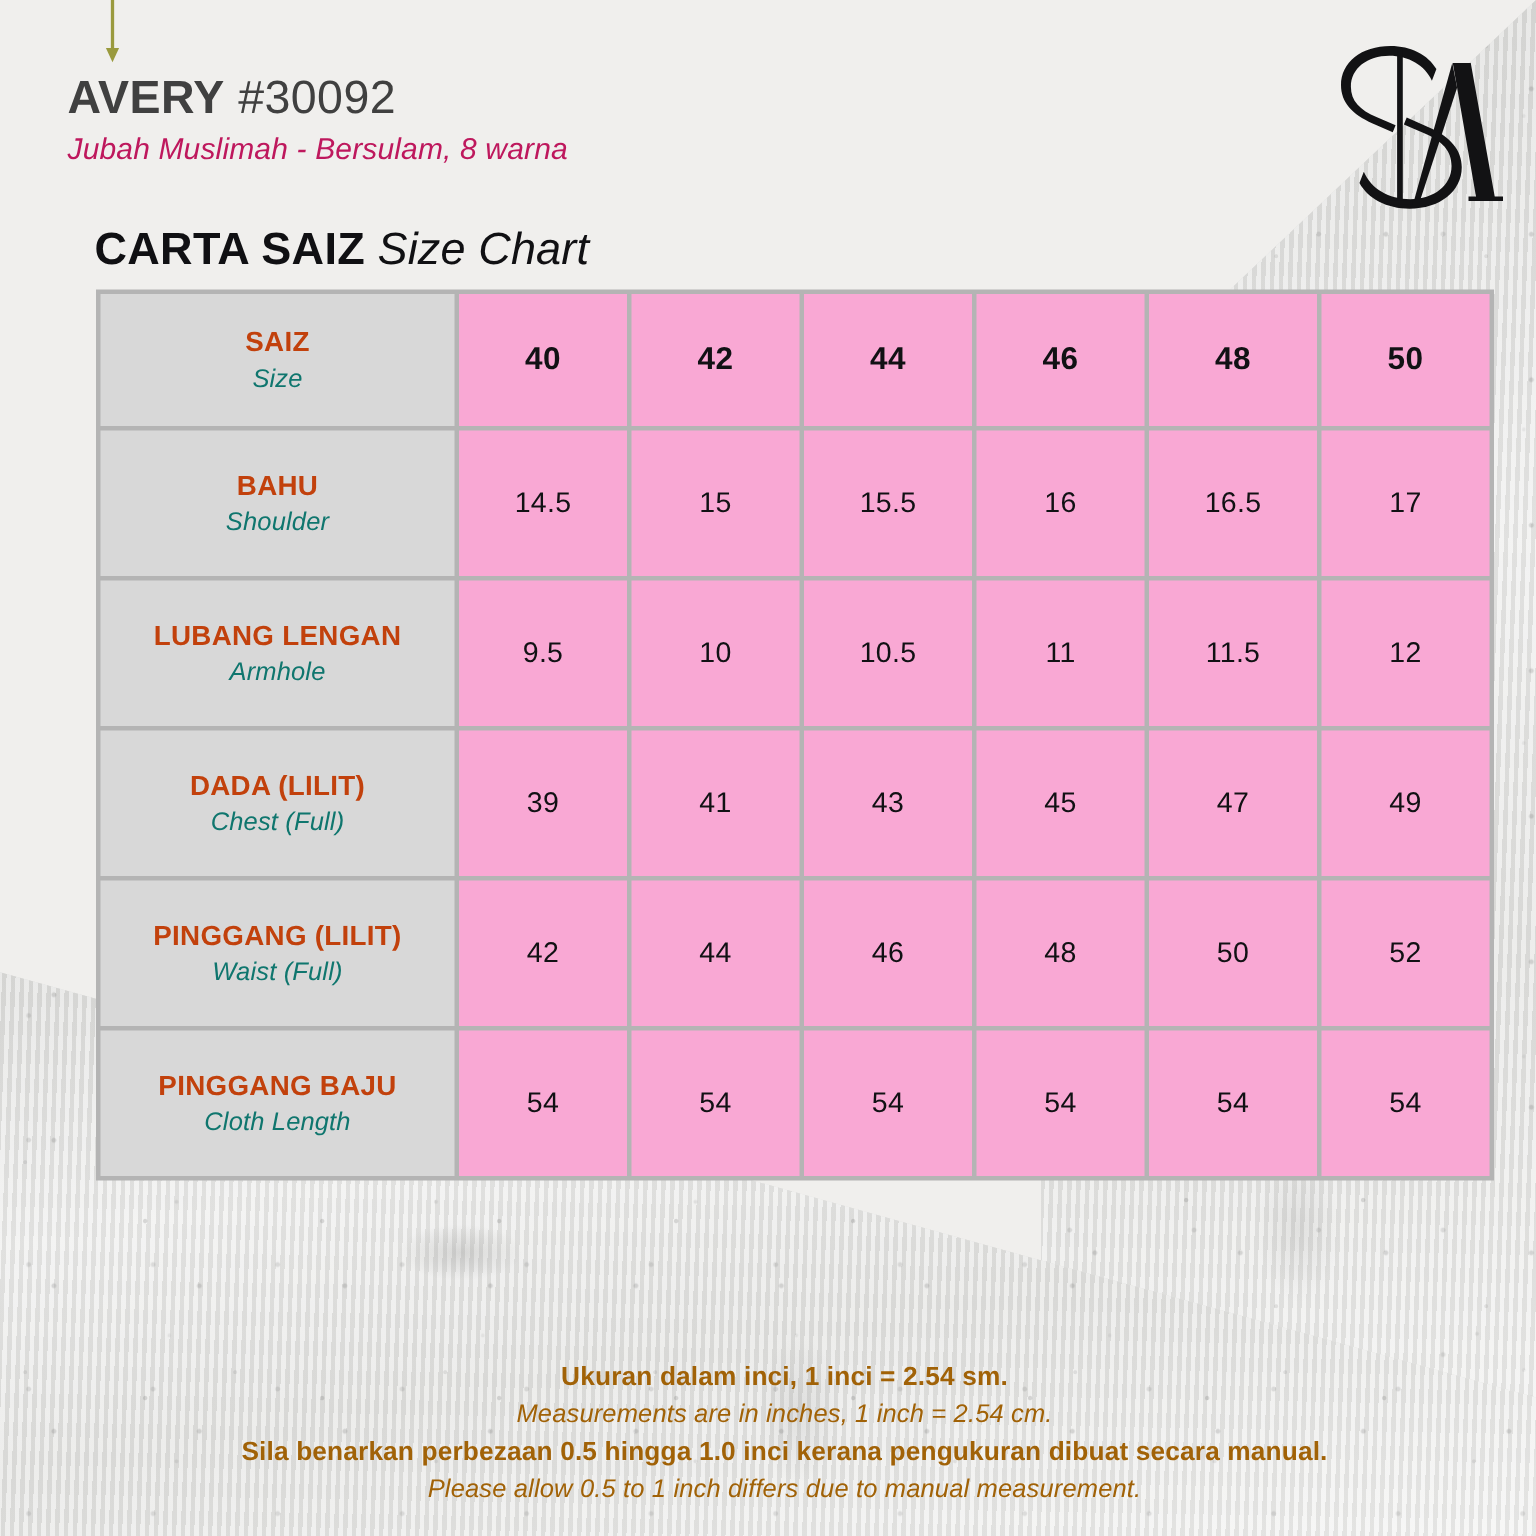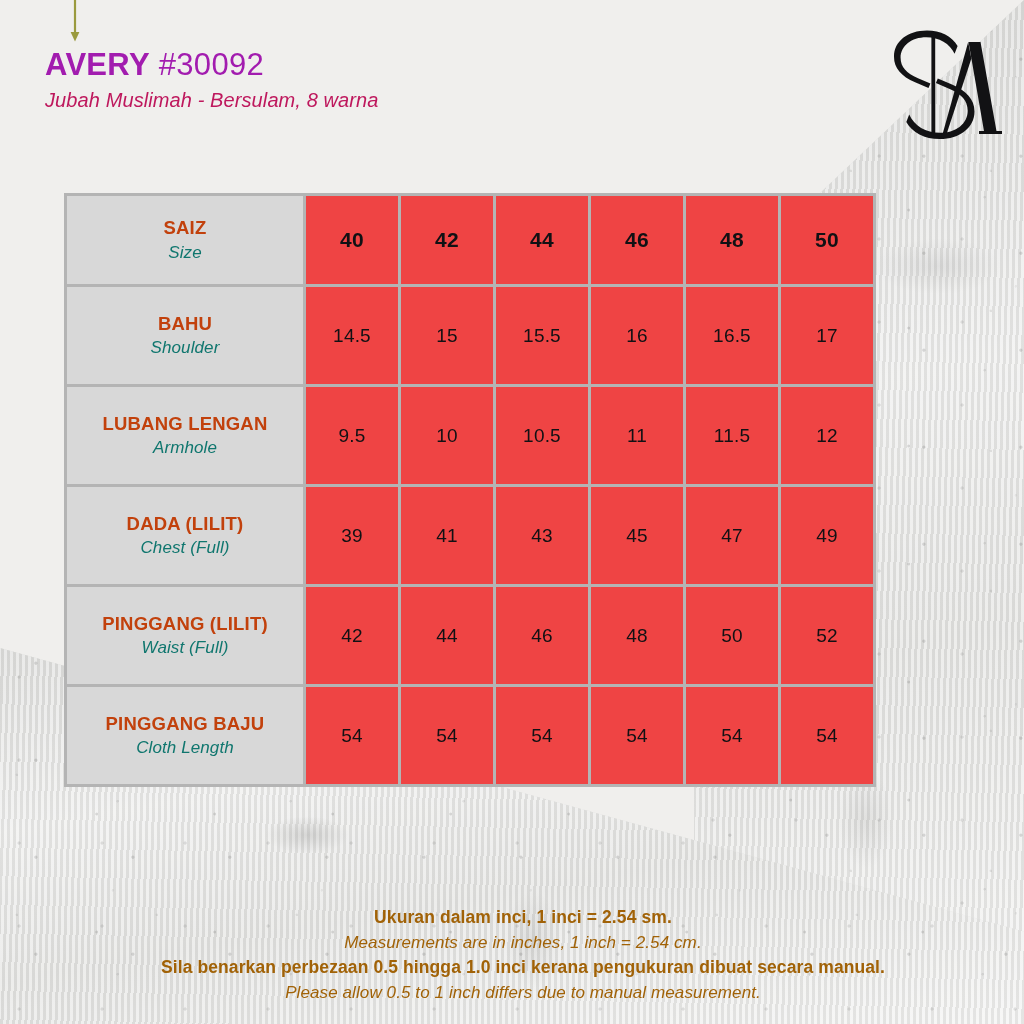"AVERY #30092" #product-title { color: #a21caf -> #404040 }
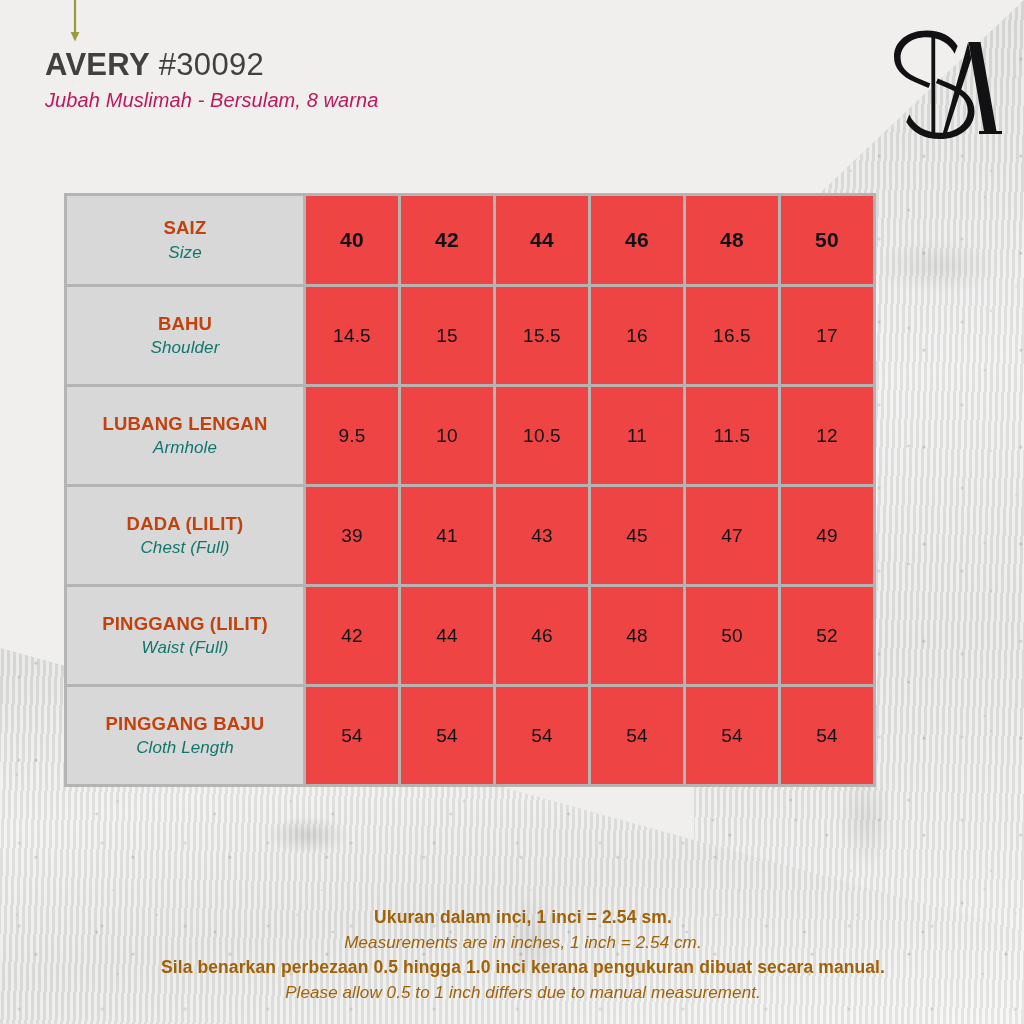"CARTA SAIZ Size Chart" div { html: none -> <div> <span>CARTA SAIZ</span> <span>Size Chart</span> </div> }
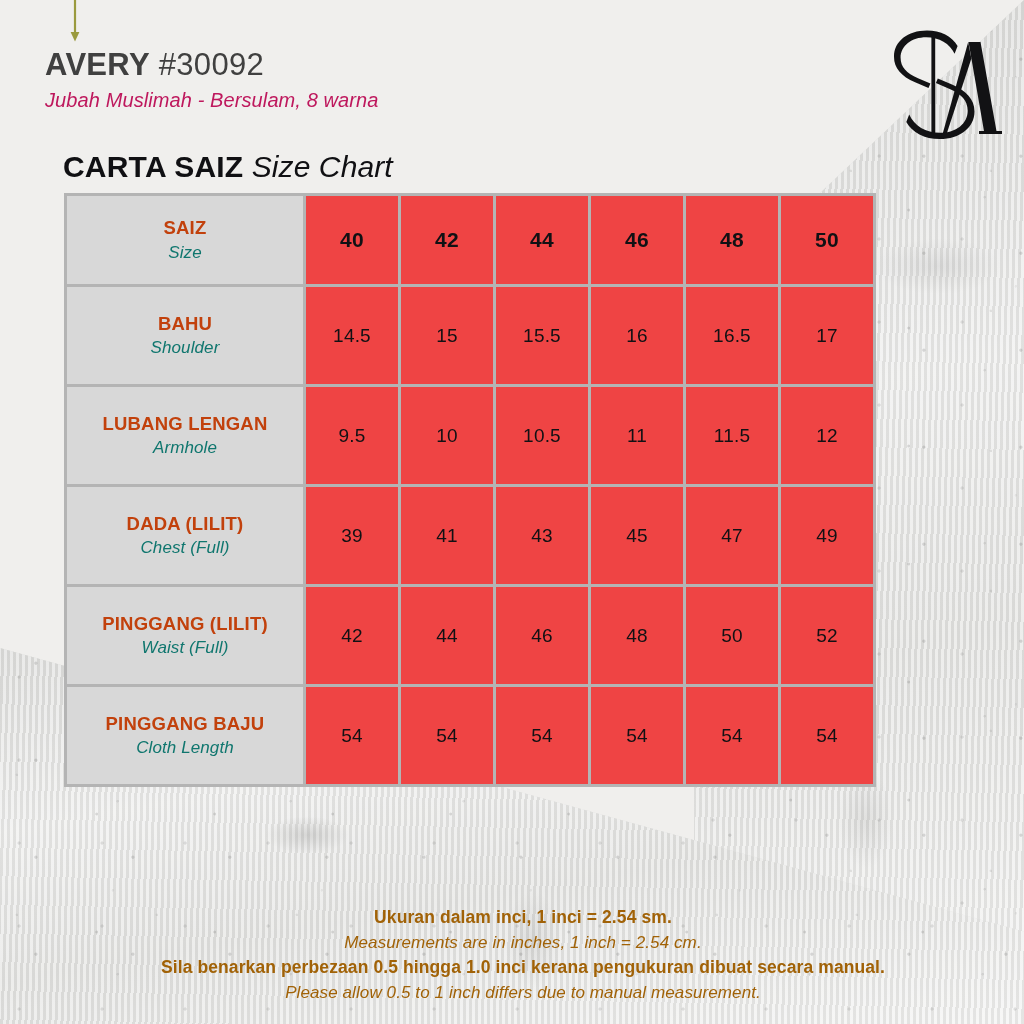"40" .col-val { background: #ef4444 -> #f9a8d4; width: 92px -> 112px }
